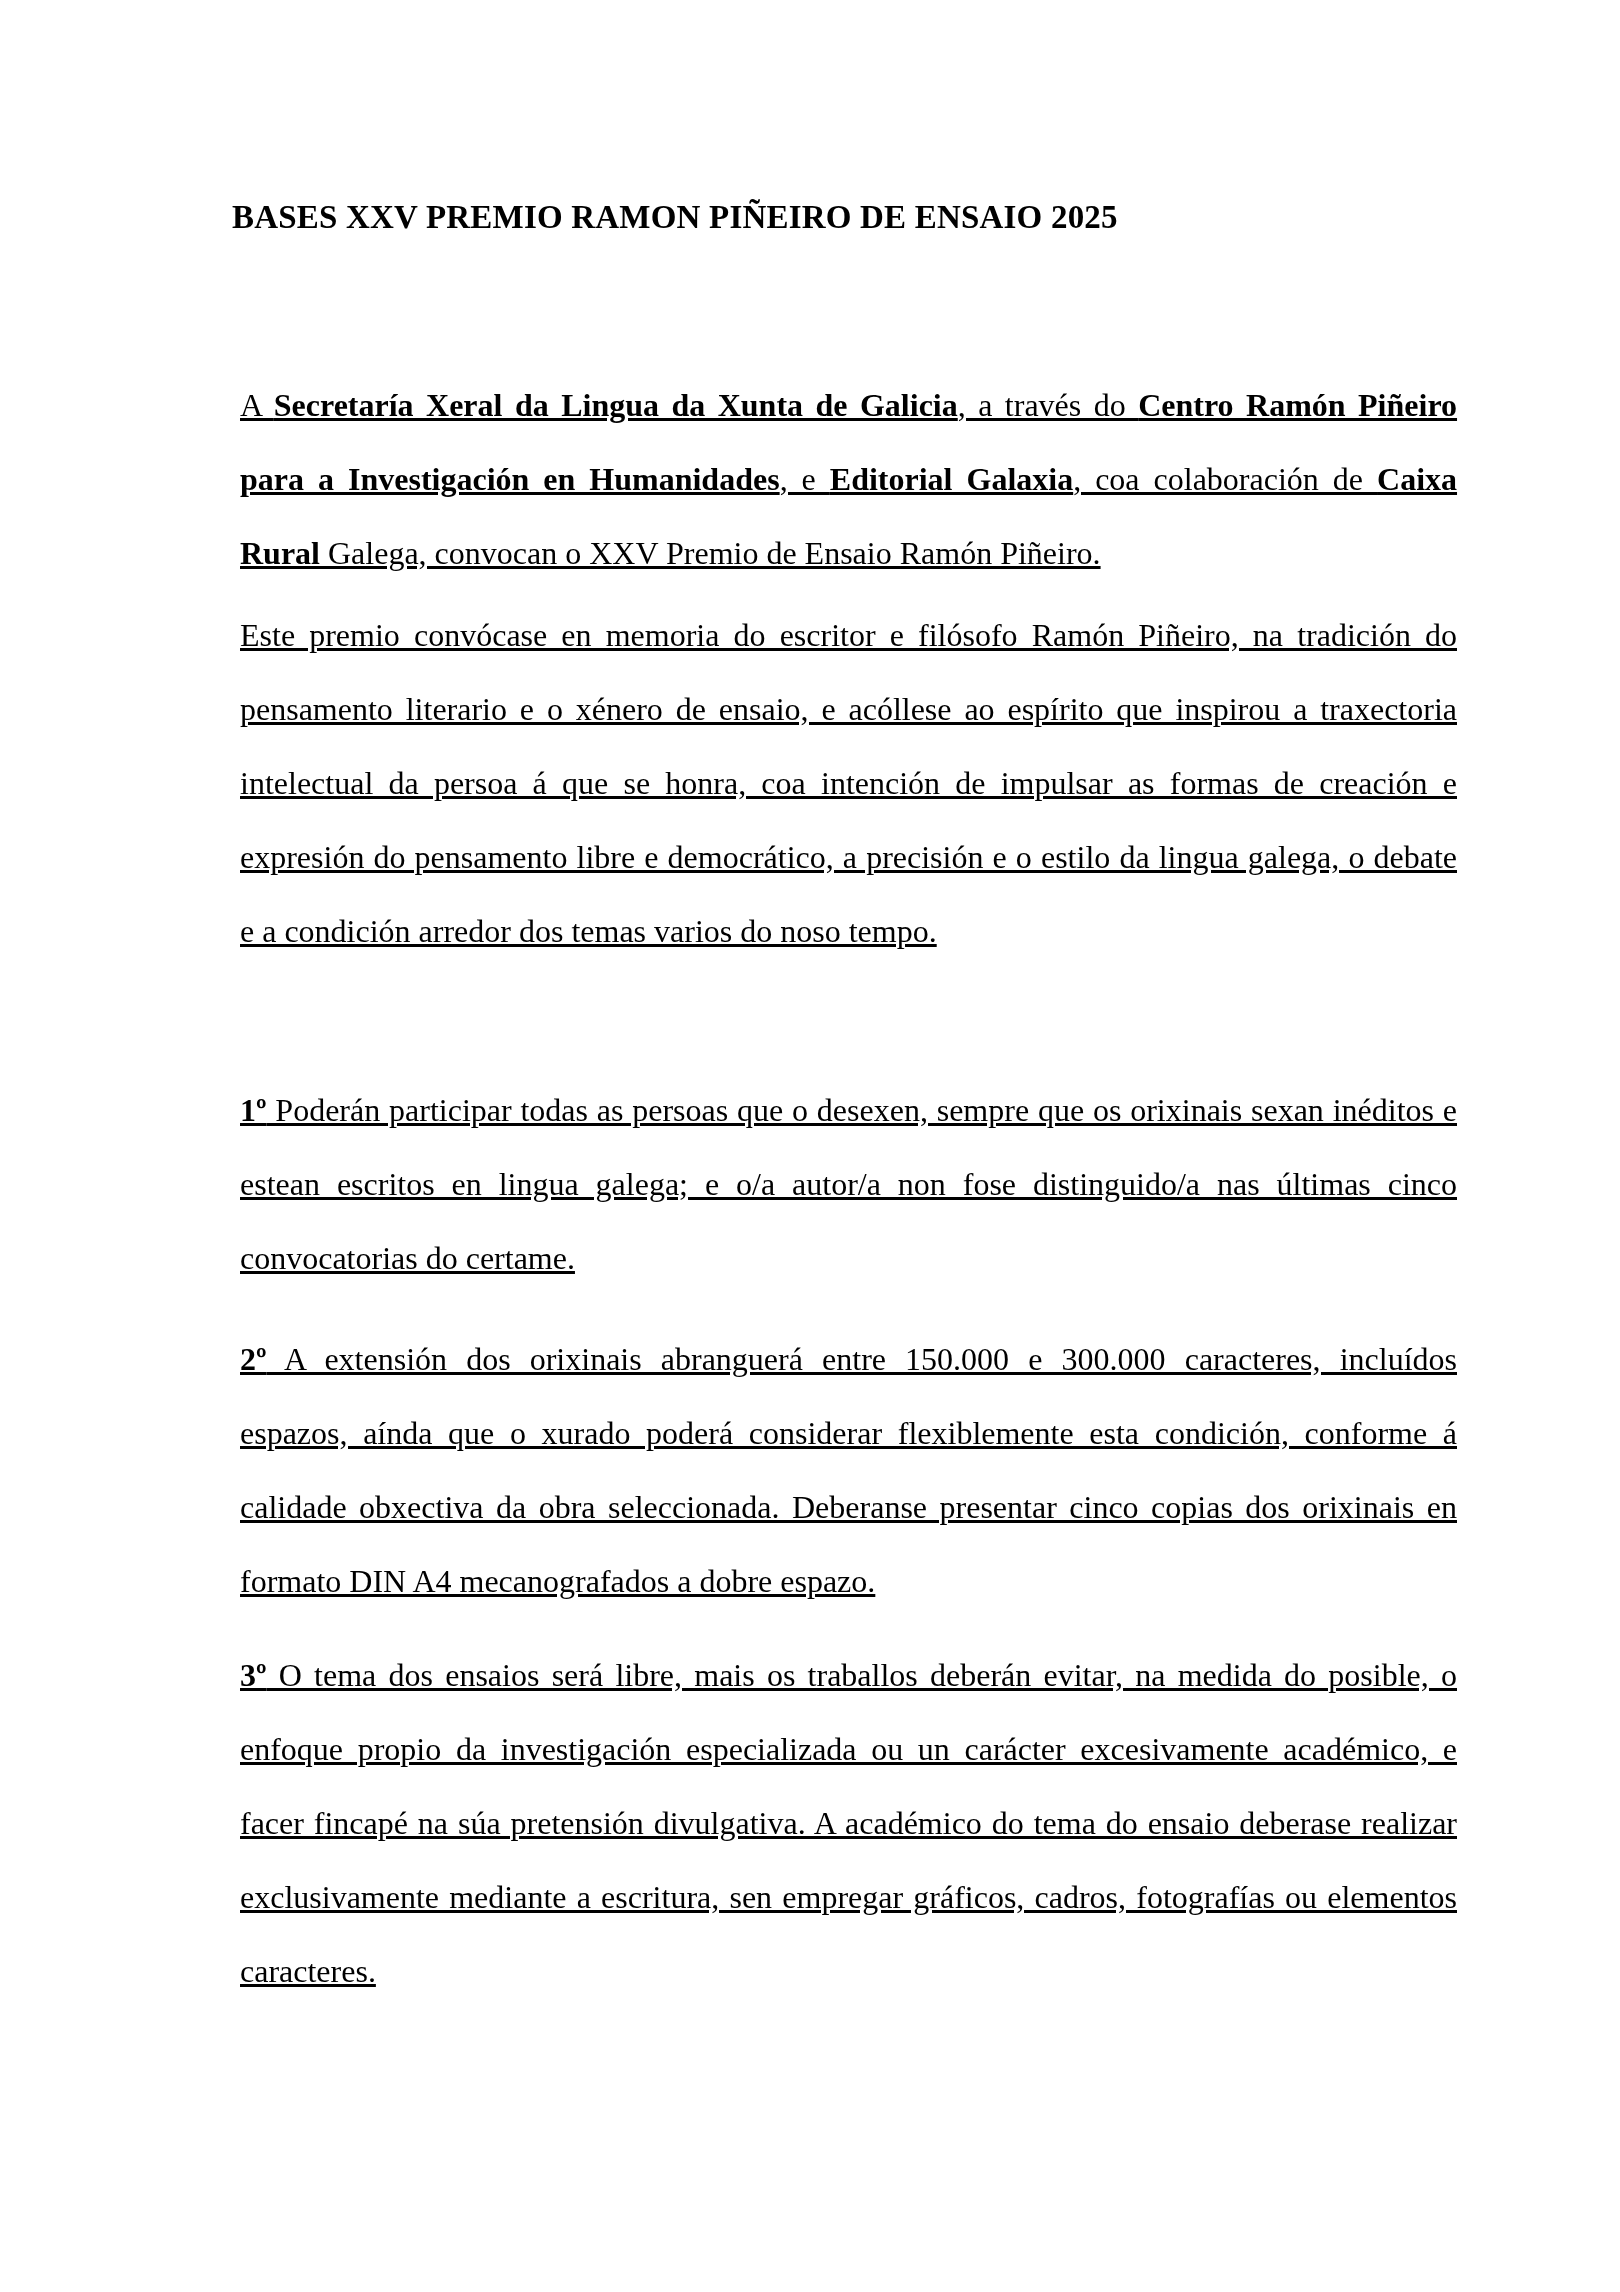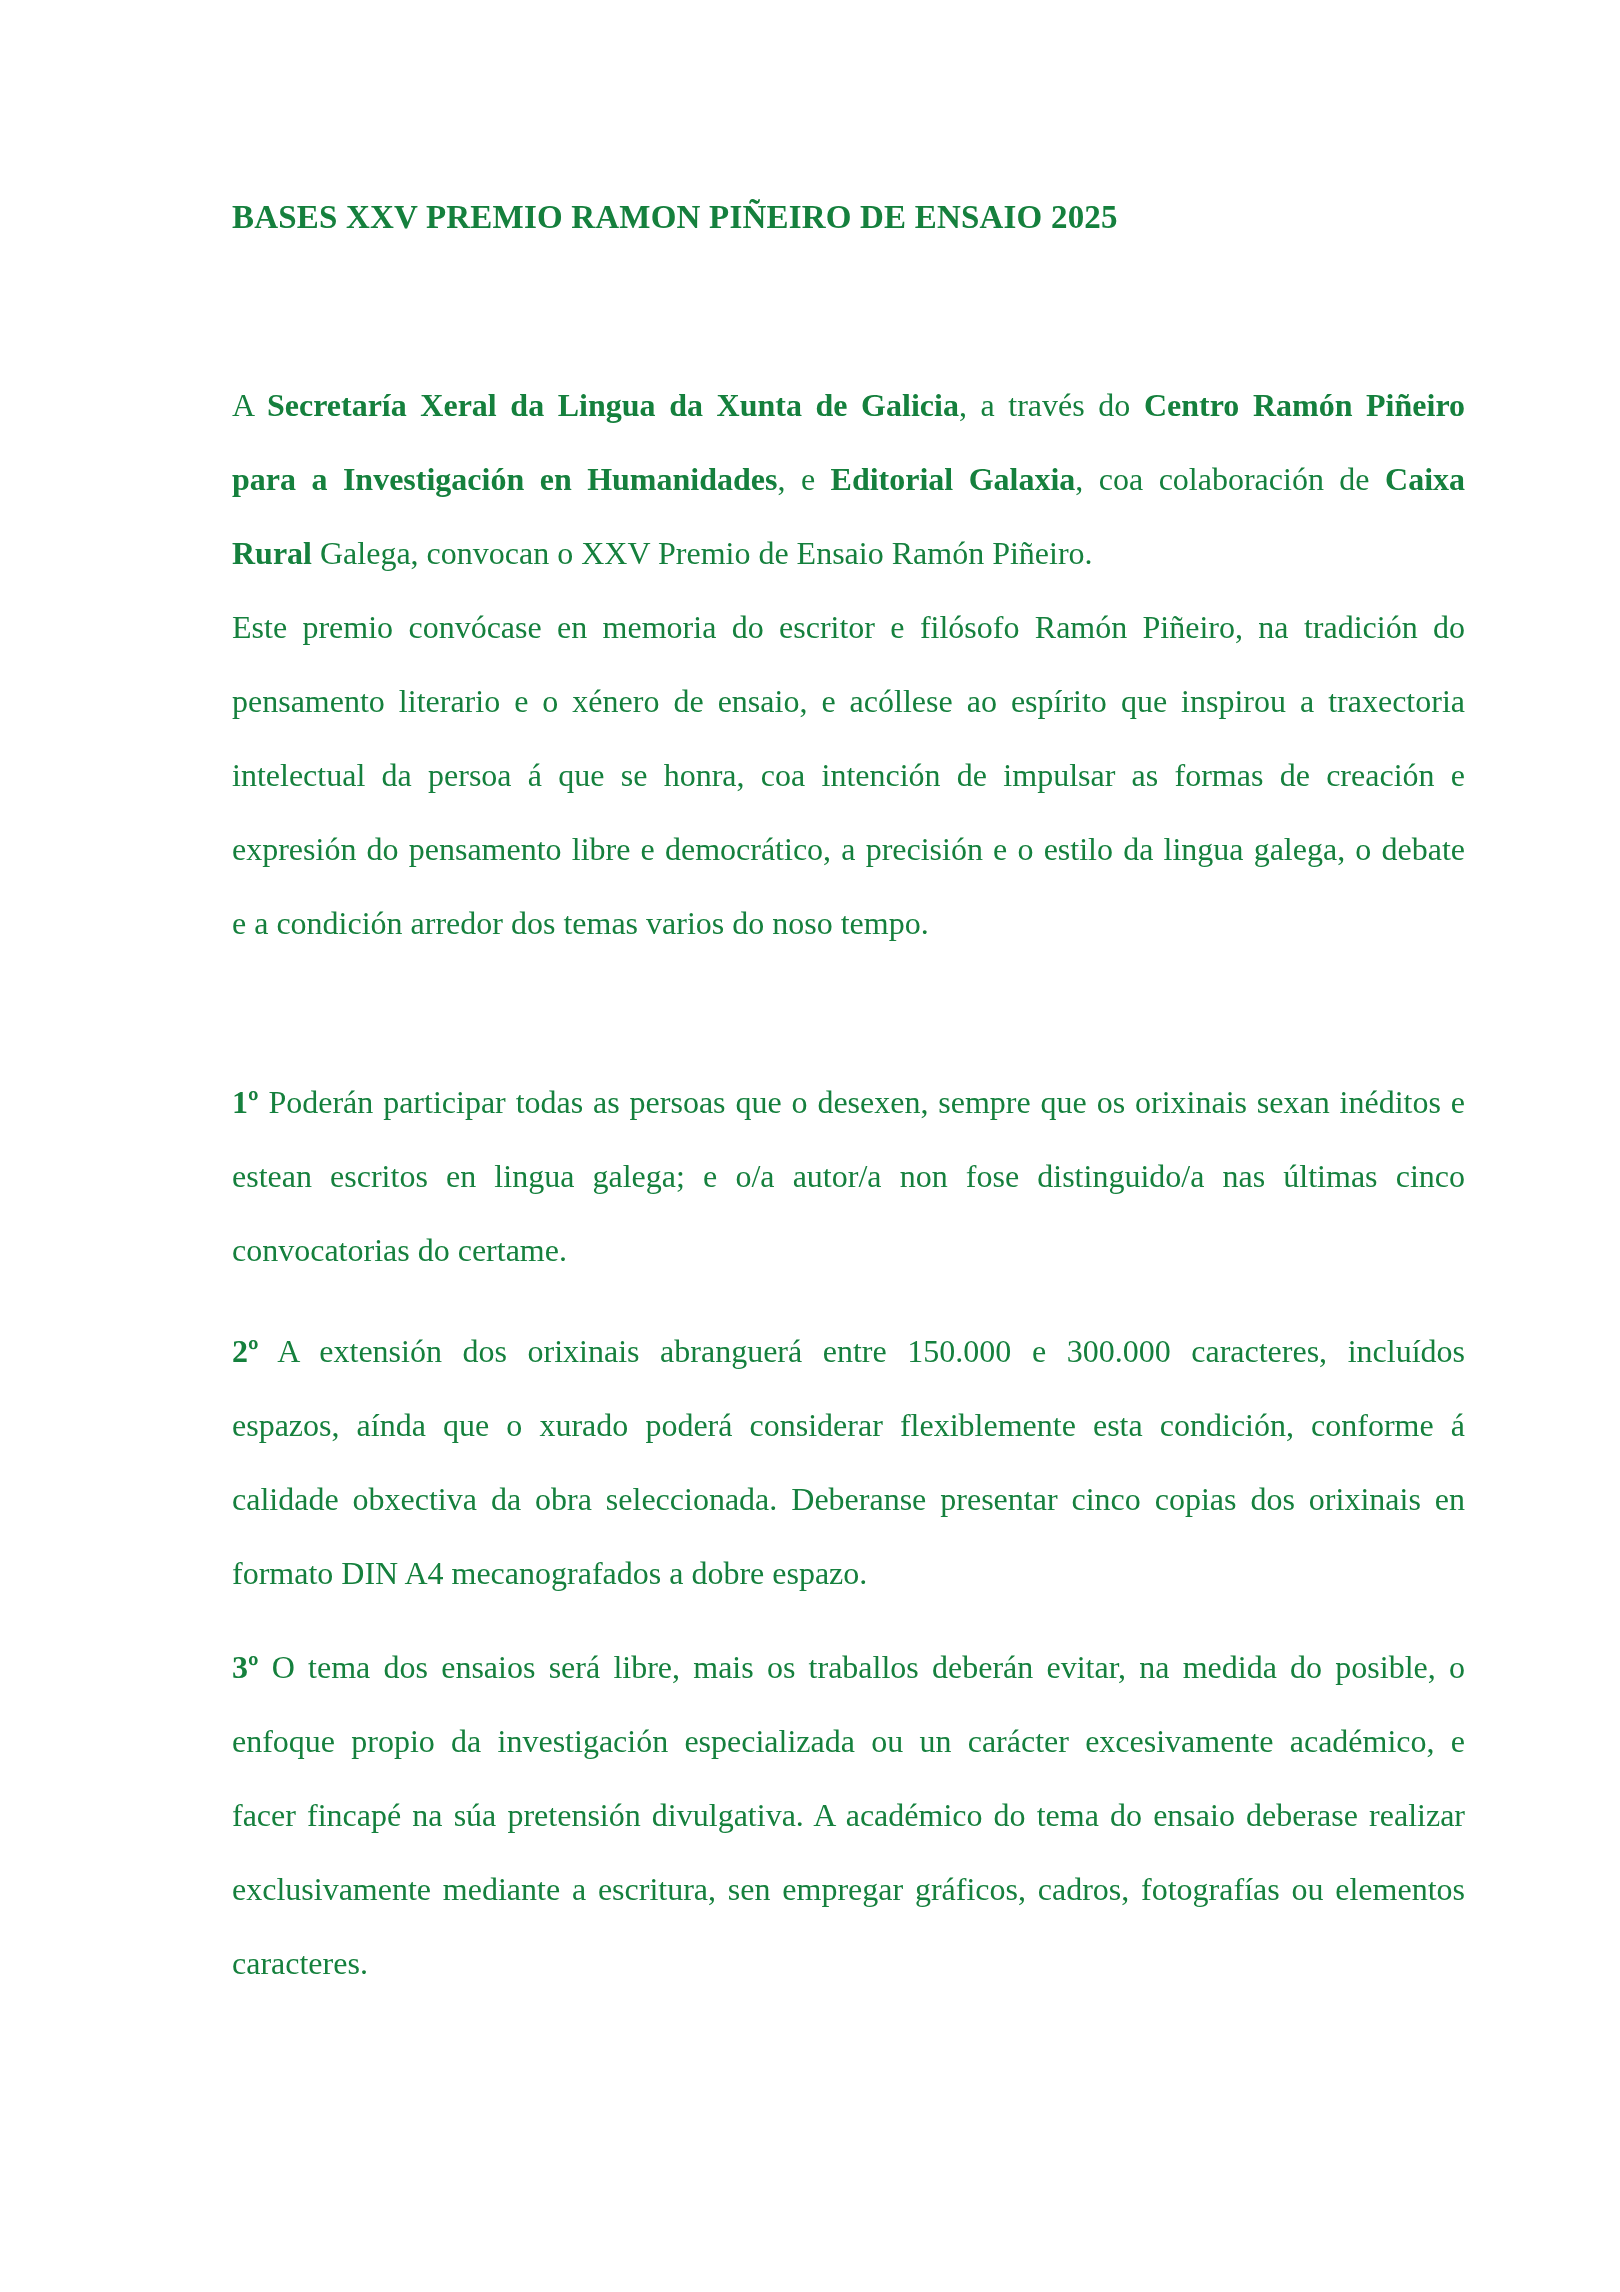"BASES XXV PREMIO RAMON PIÑEIRO" .page { color: #15803d -> #000000 }
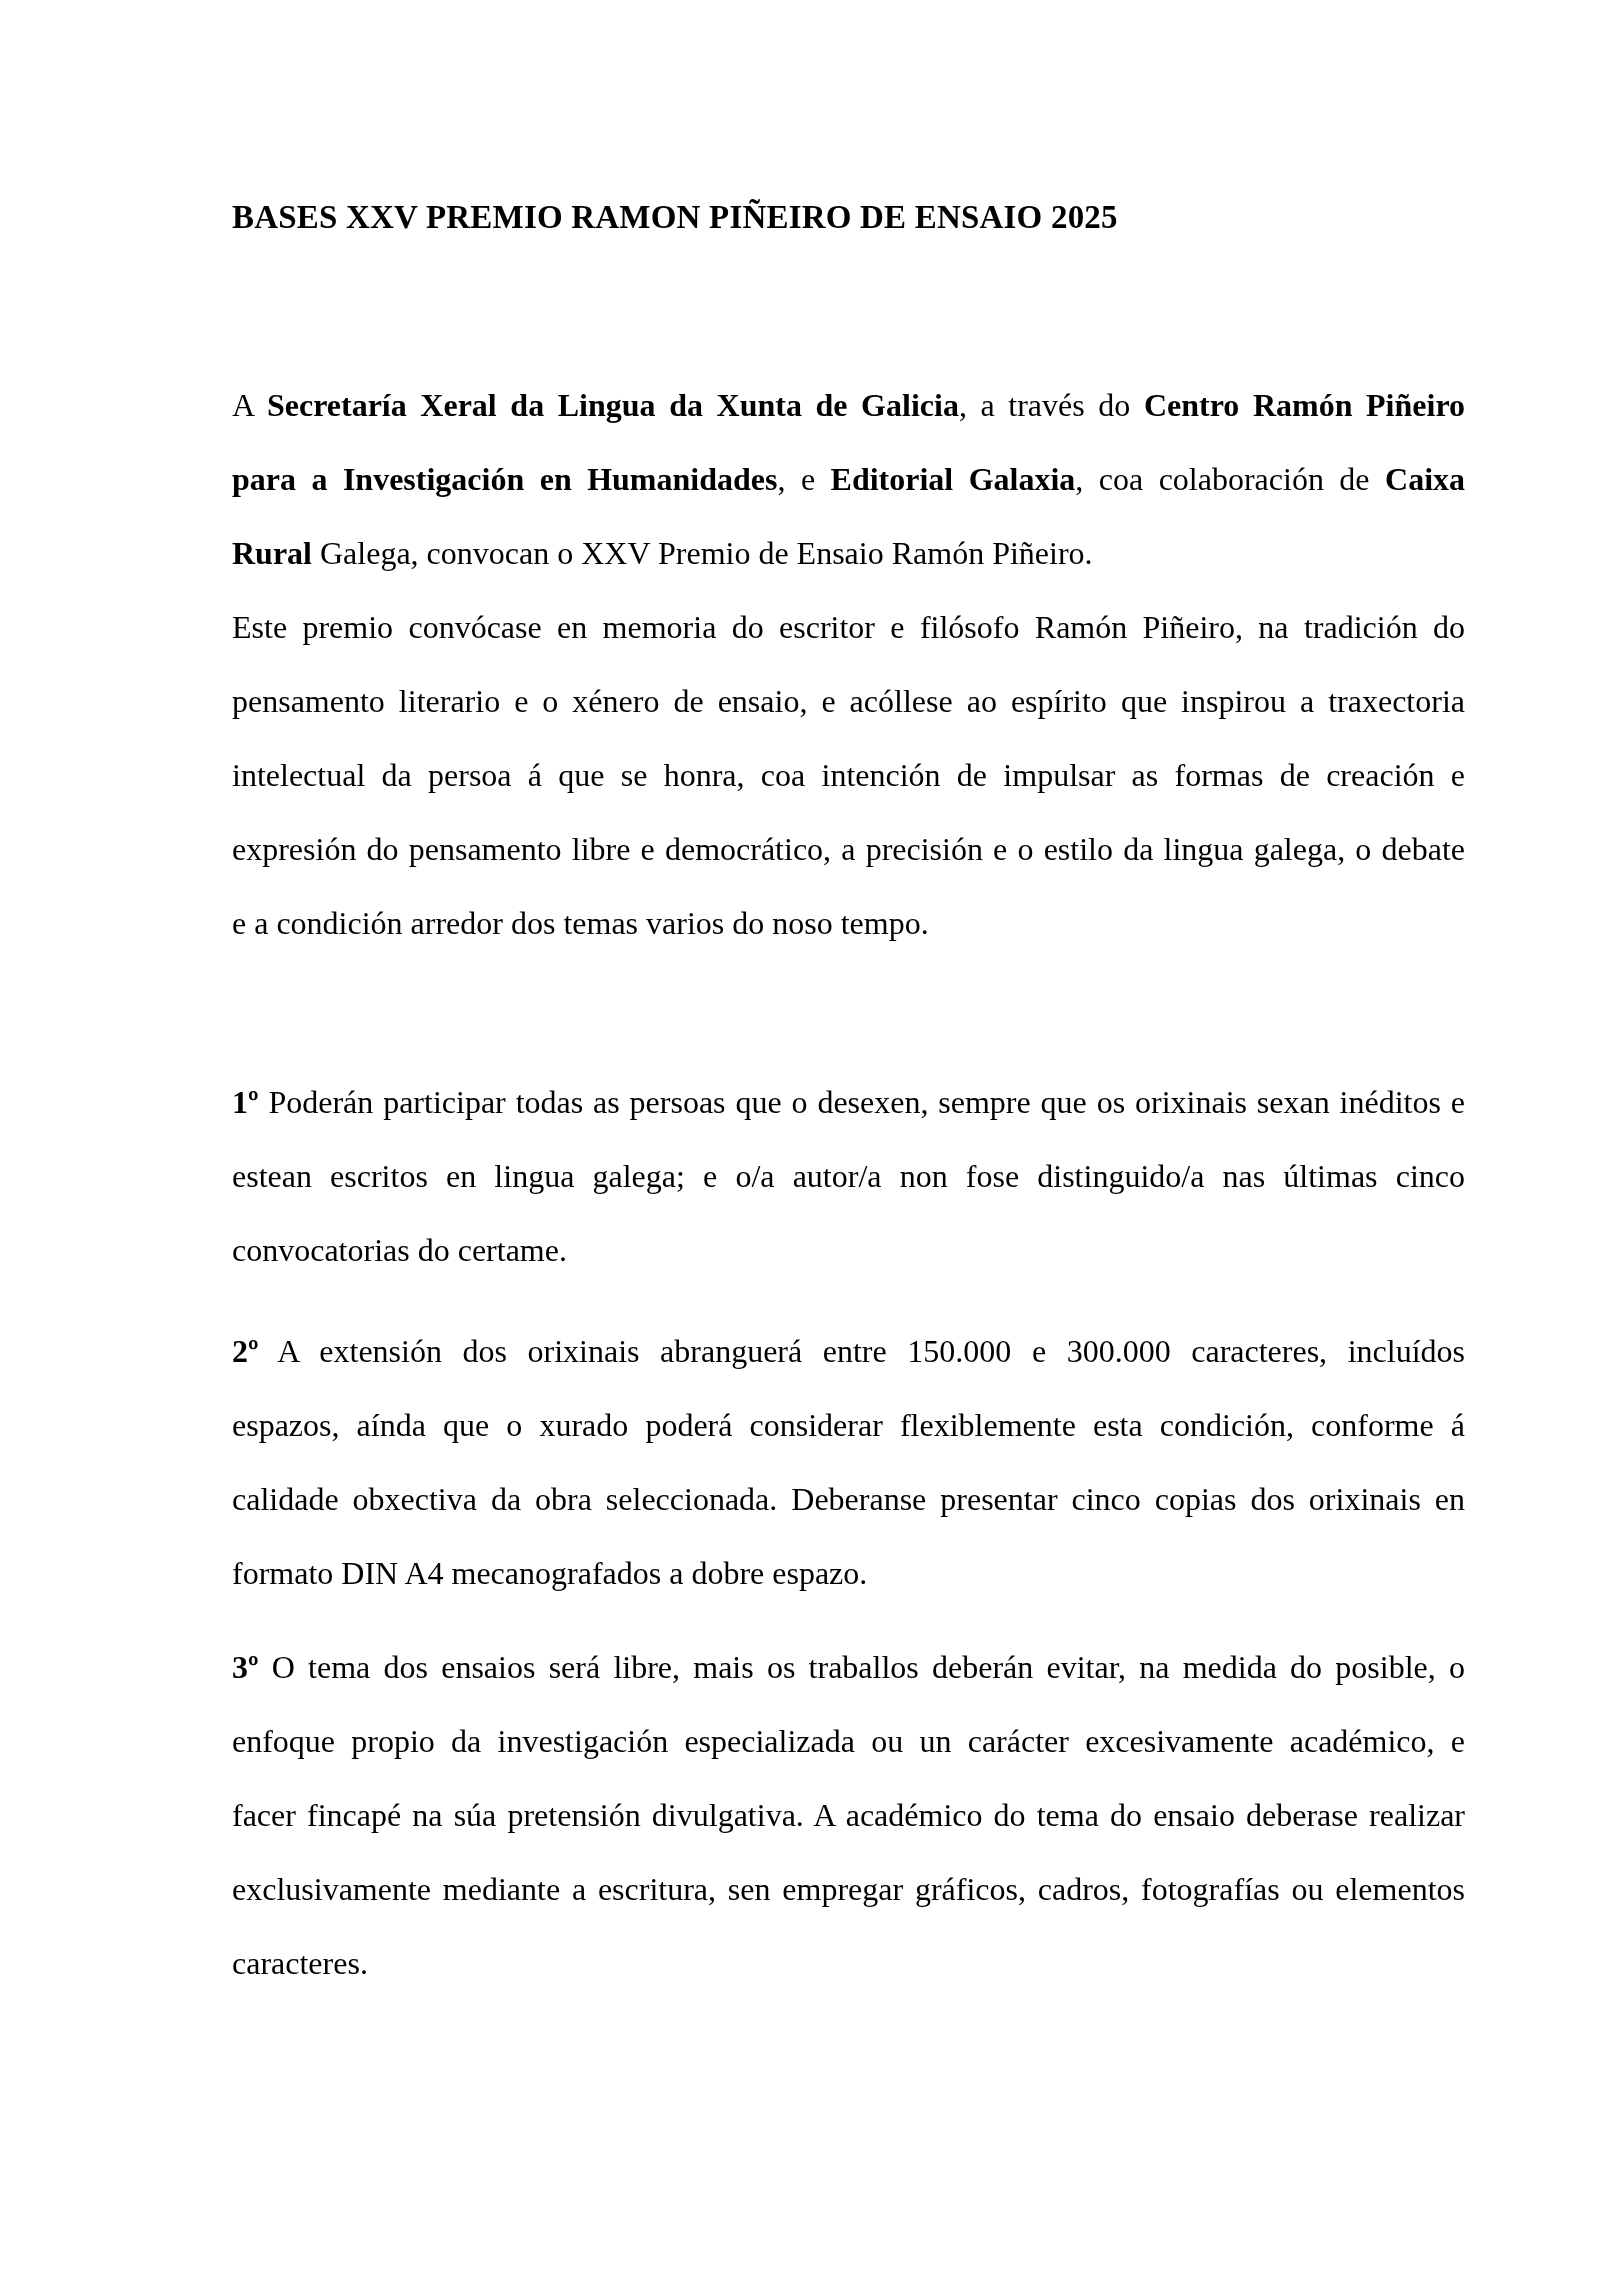"A Secretaría Xeral da Lingua" .para { margin: 0 -> 8px; text-decoration: none -> underline }
